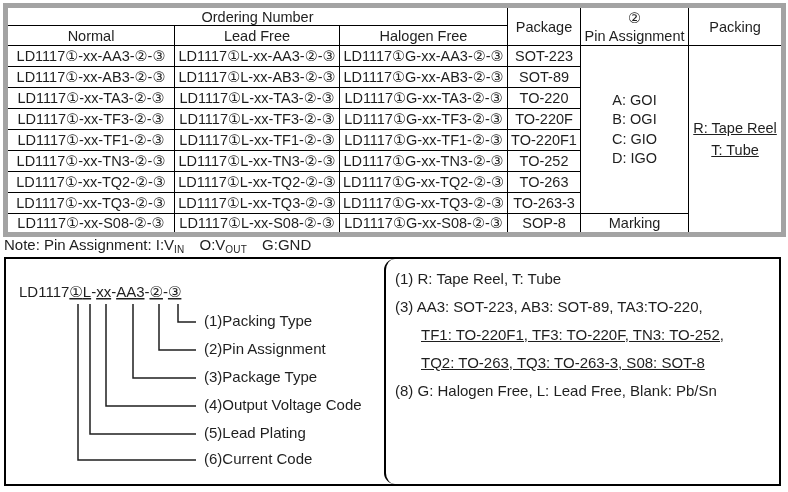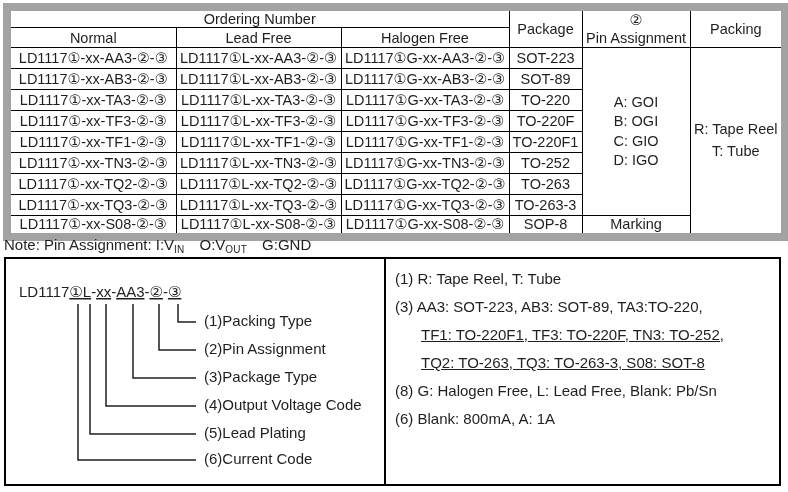"Ordering Number" table.ordering { border: 8px solid #a3a3a3 -> 5px solid #a3a3a3 }
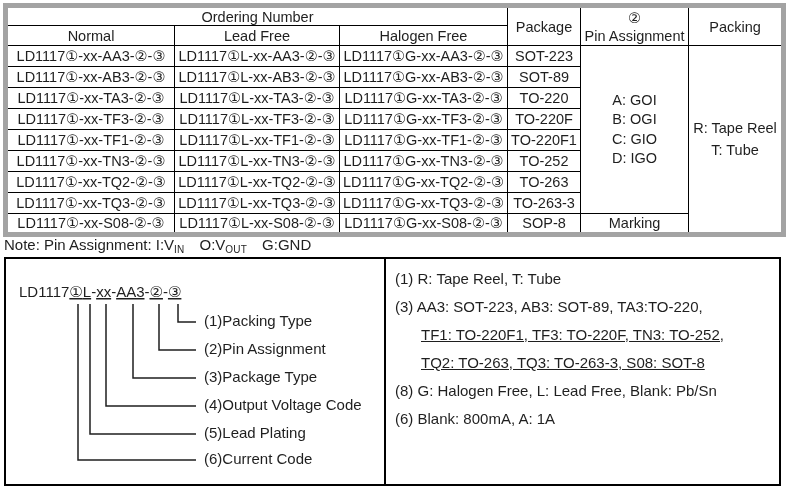"R: Tape Reel" td.packing-span { text-decoration: none -> underline }
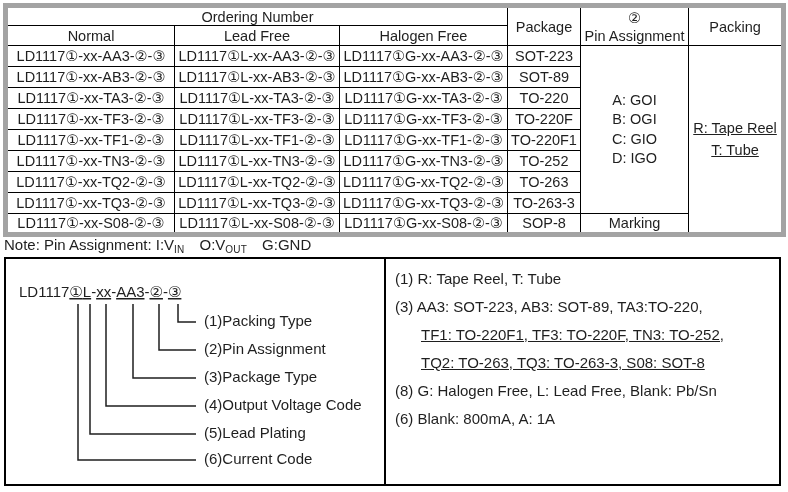"(1) R: Tape Reel, T:" .box-right { border-radius: none -> 11px }
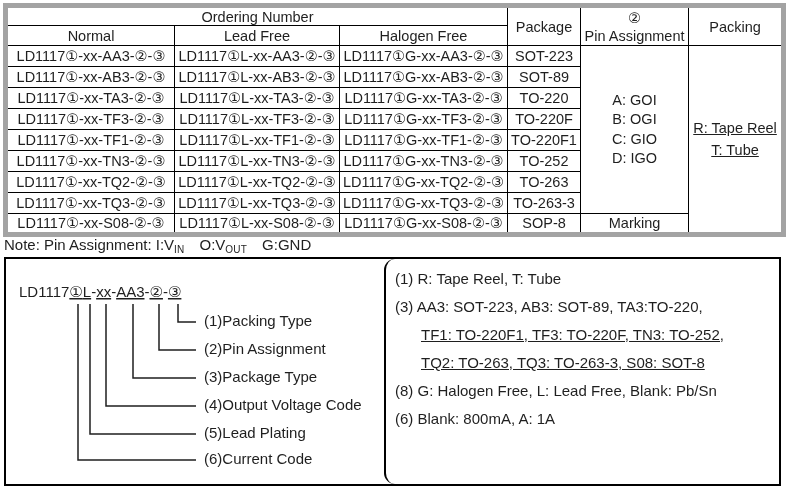"(6) Blank: 800mA, A: 1A" div.legend-line { html: <div>(6) Blank: 800mA, A: 1A</div> -> none }
